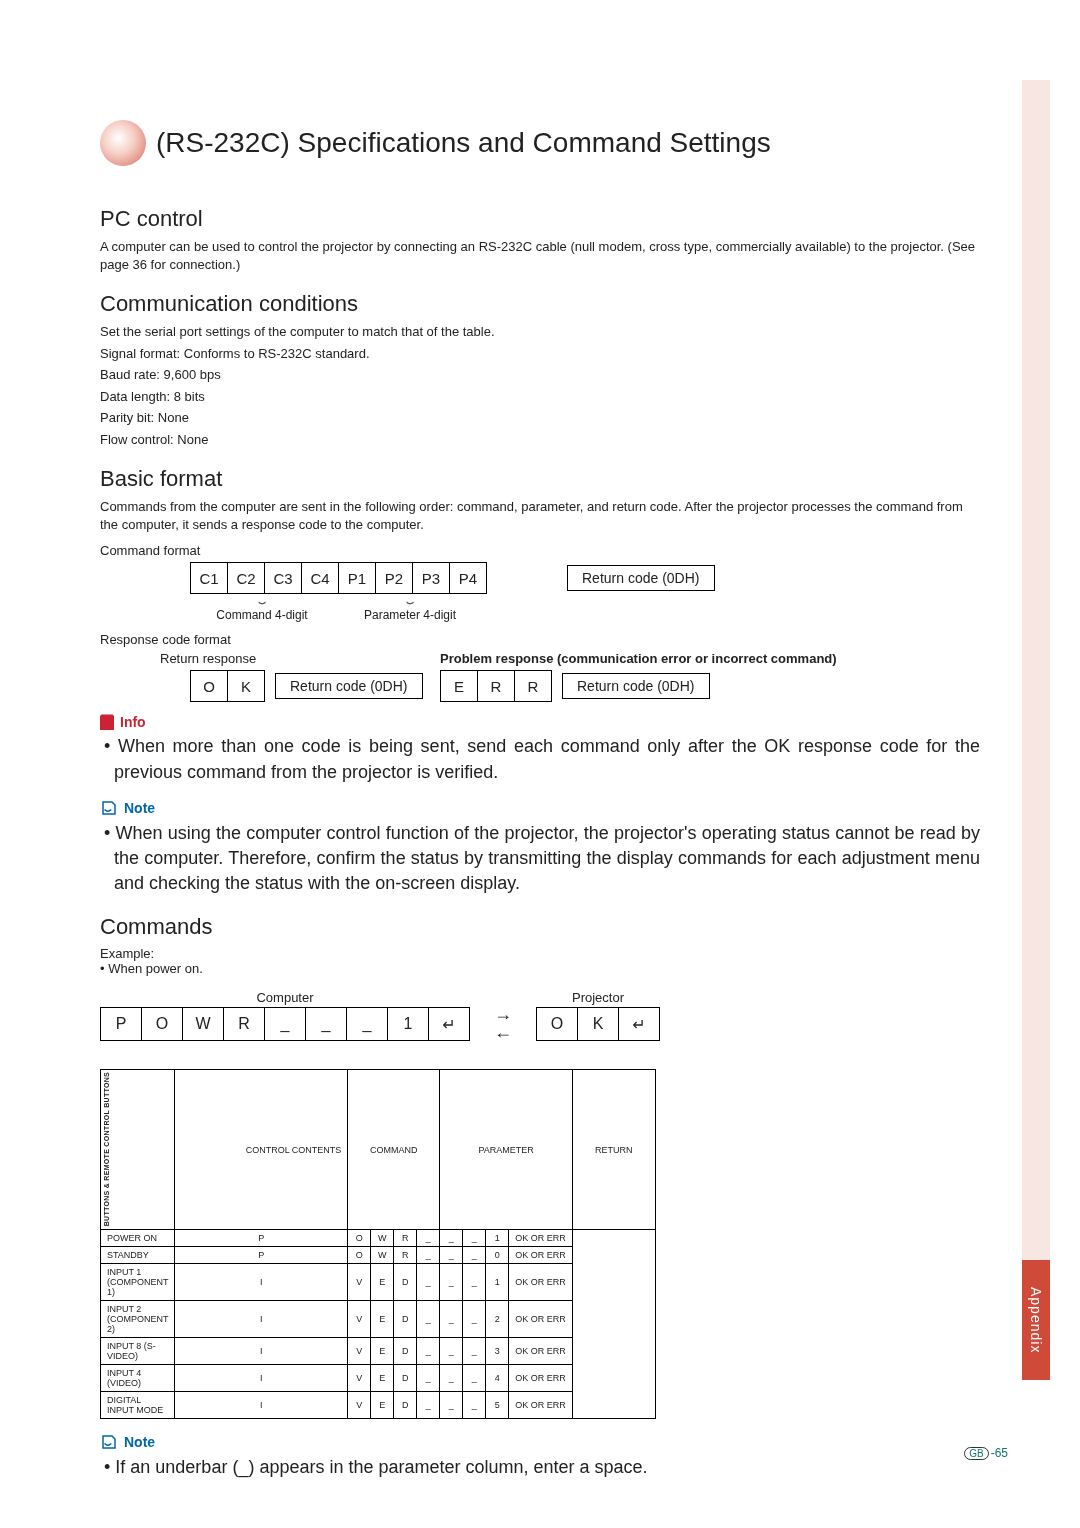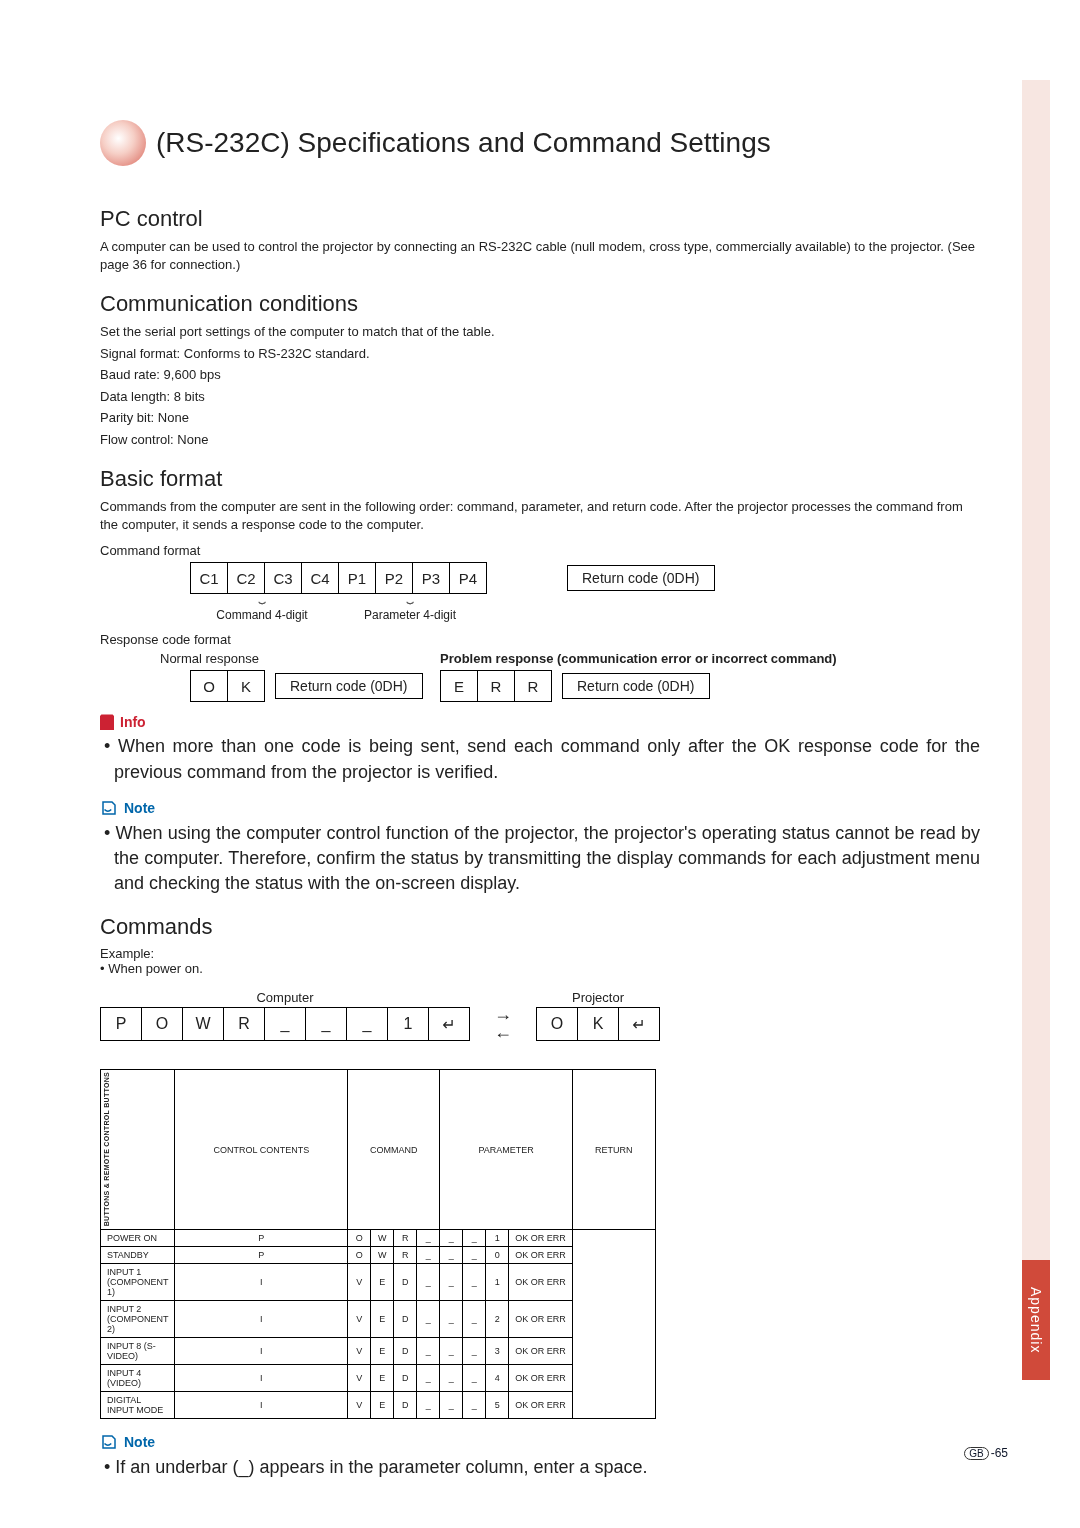"Normal response" div.small-label { text: Normal -> Return }
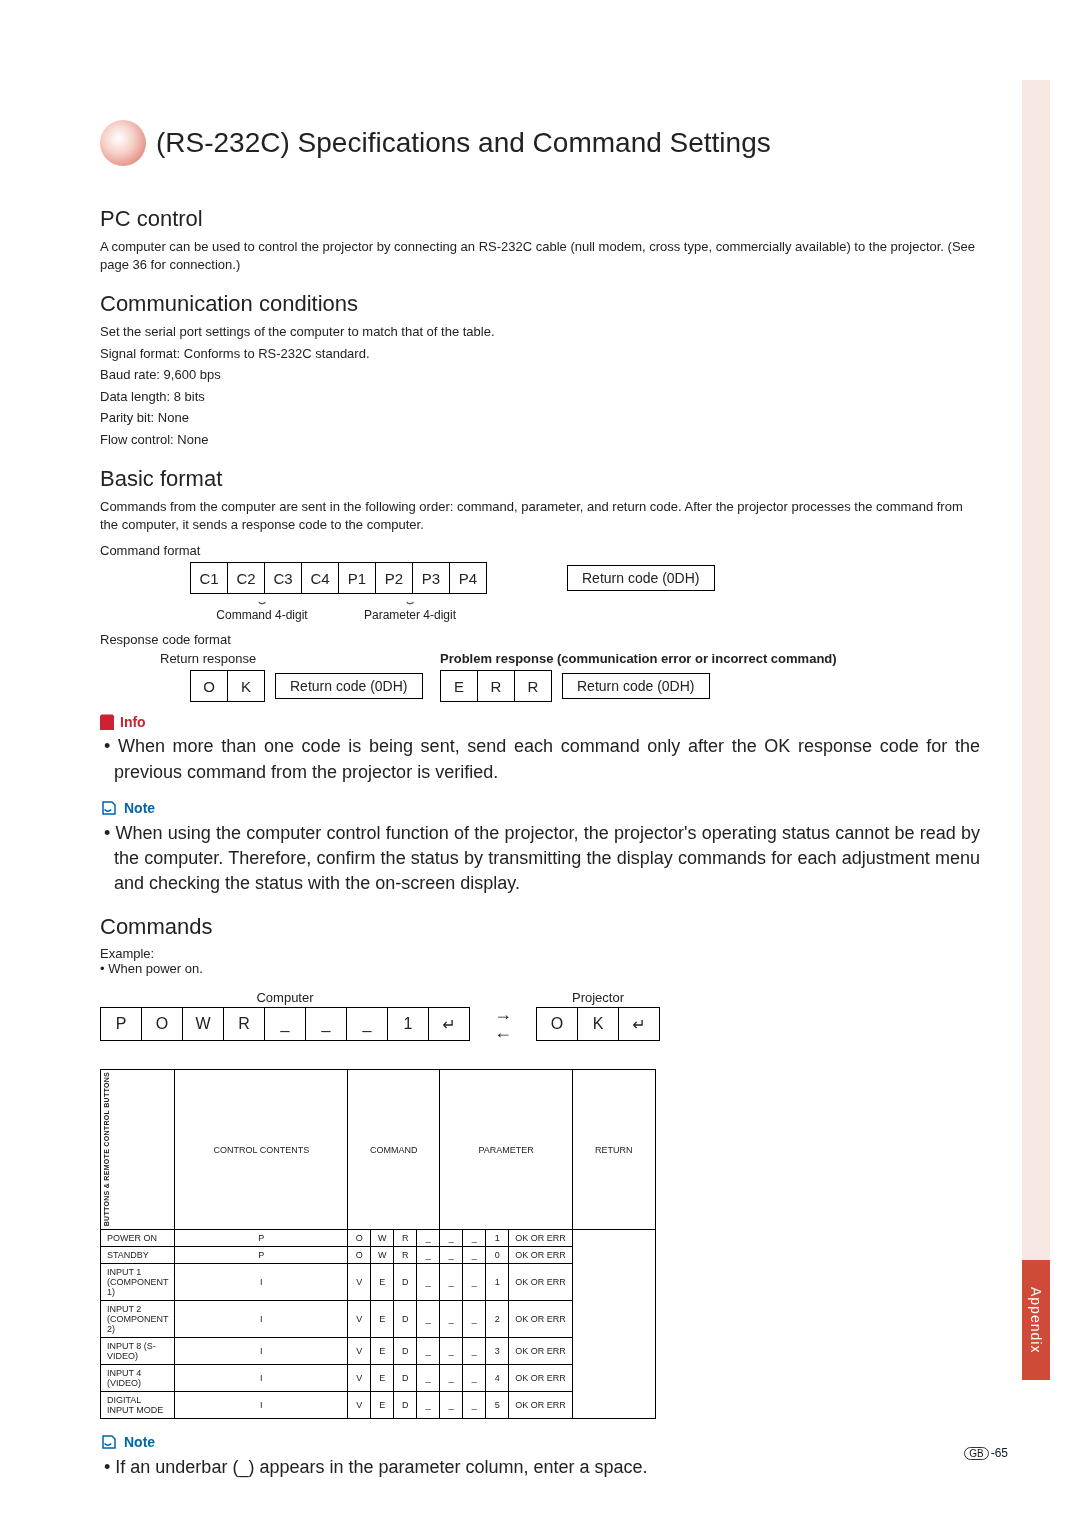"CONTROL CONTENTS" th { text-align: none -> right }
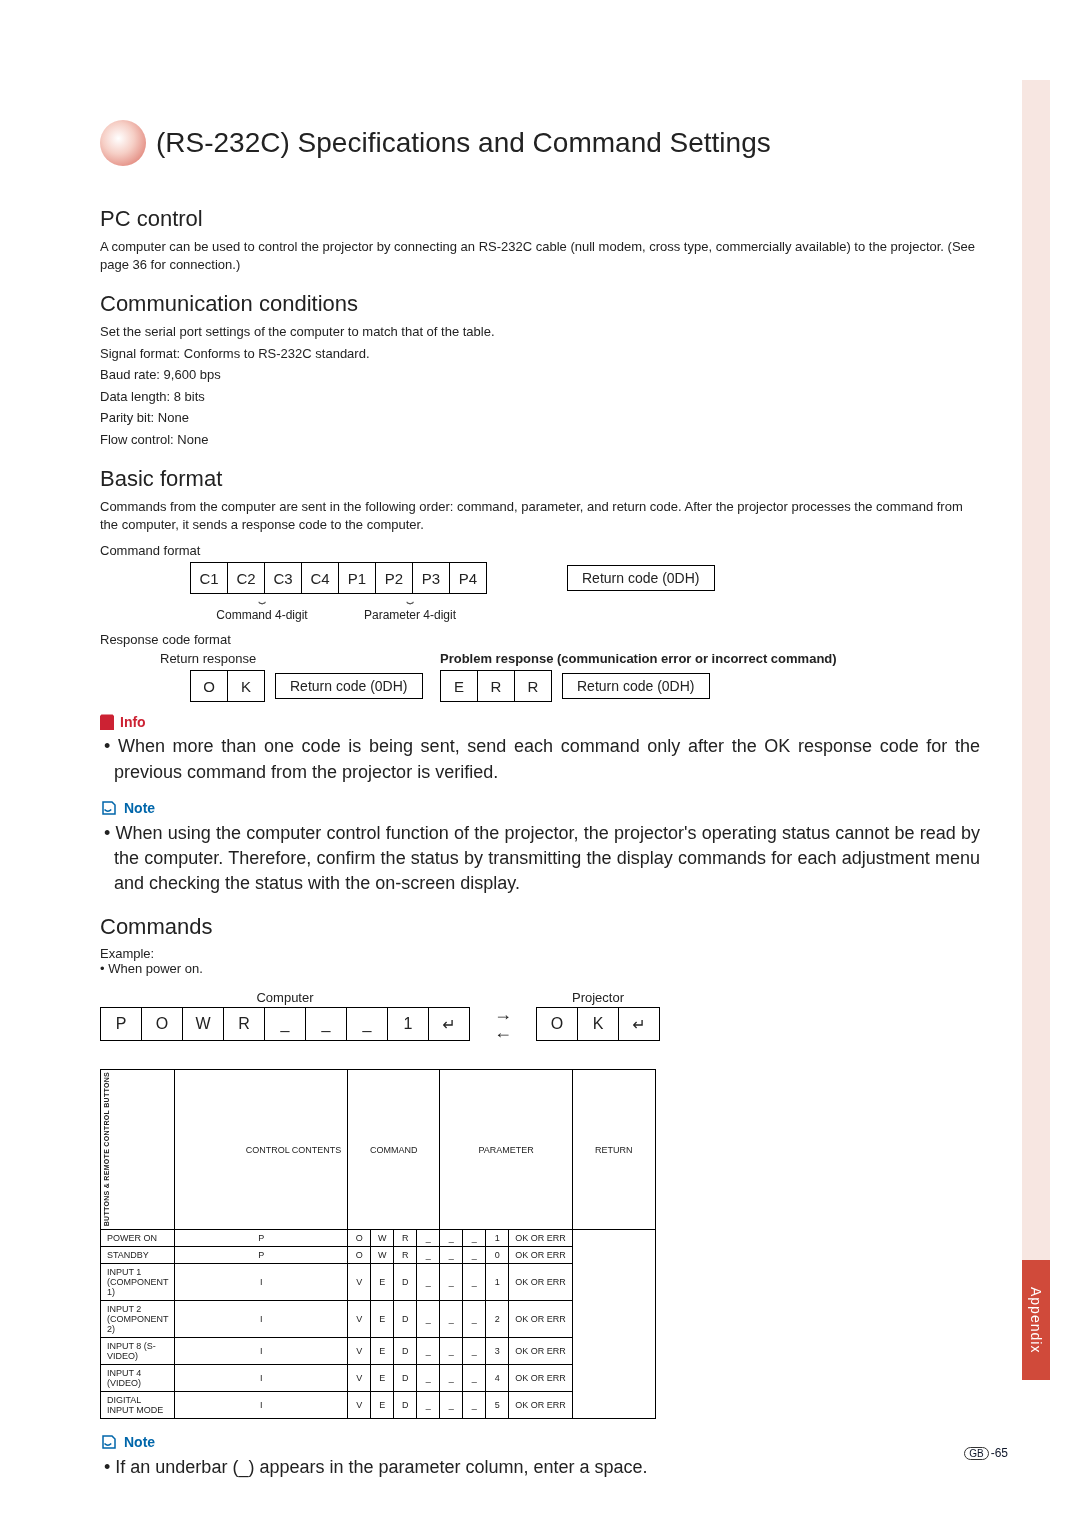"GB -65" .page-num { color: #0f172a -> #0f766e }
